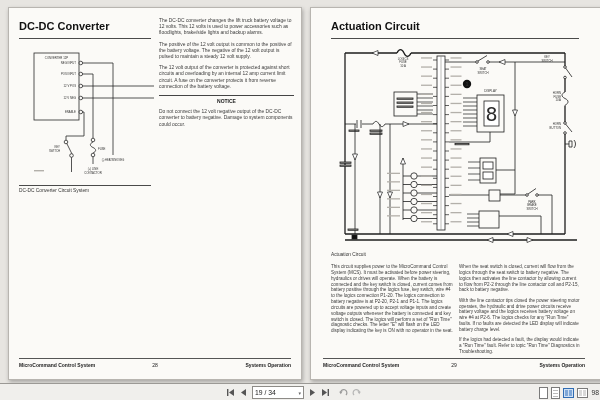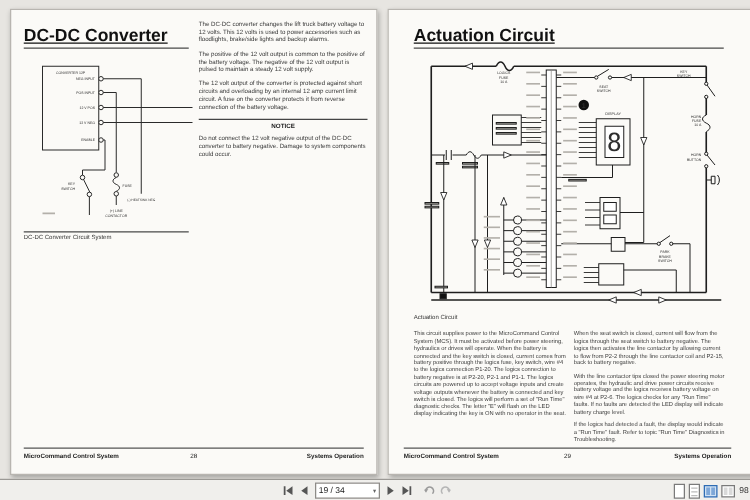"DC-DC Converter" .ptitle { font-size: 14px -> 11px; text-decoration: underline -> none }
